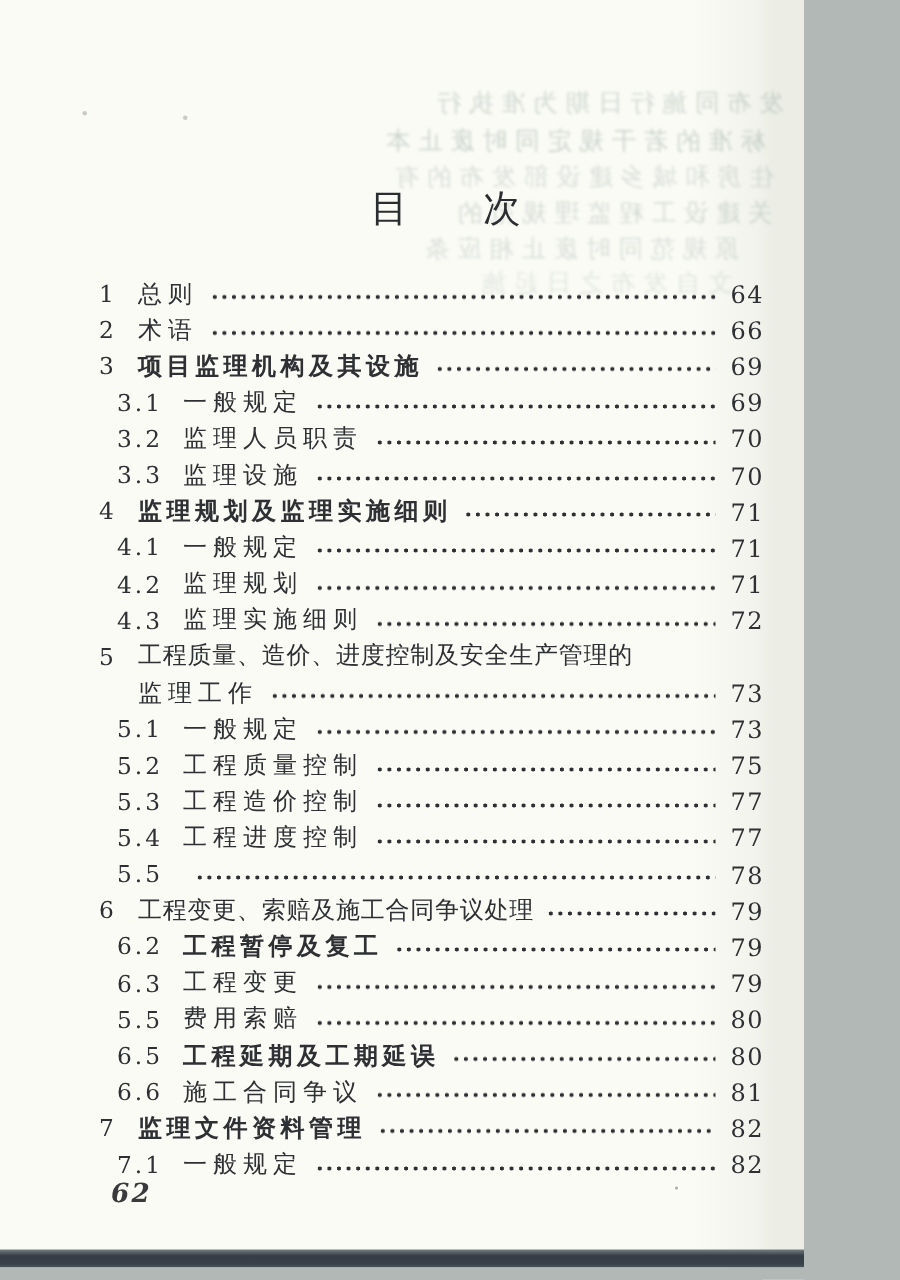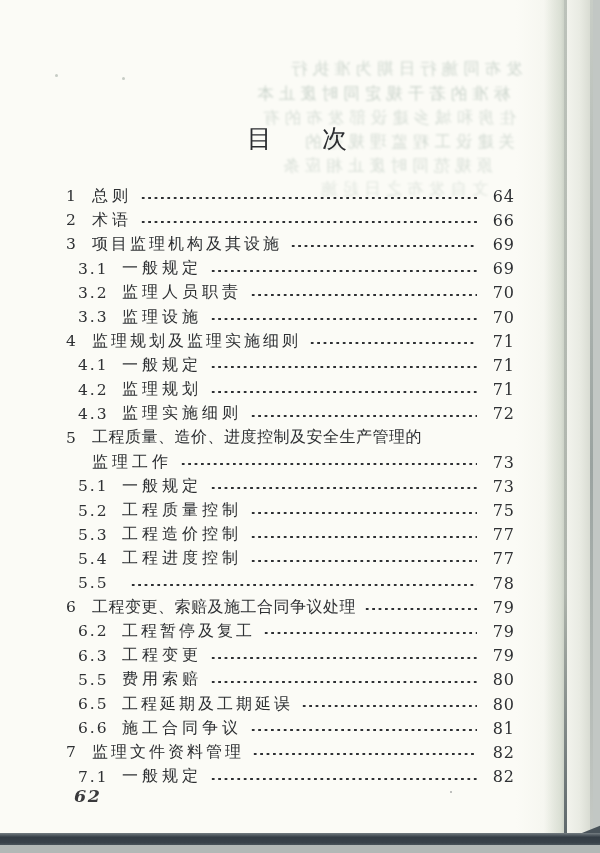"目 次" .scan { width: 600px -> 536px }
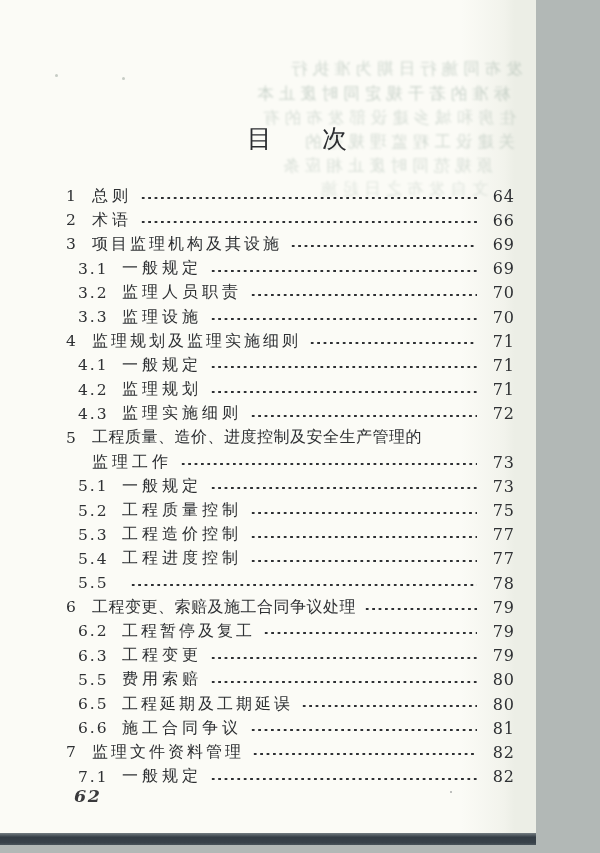"64" .row .pg { text-align: right -> left }
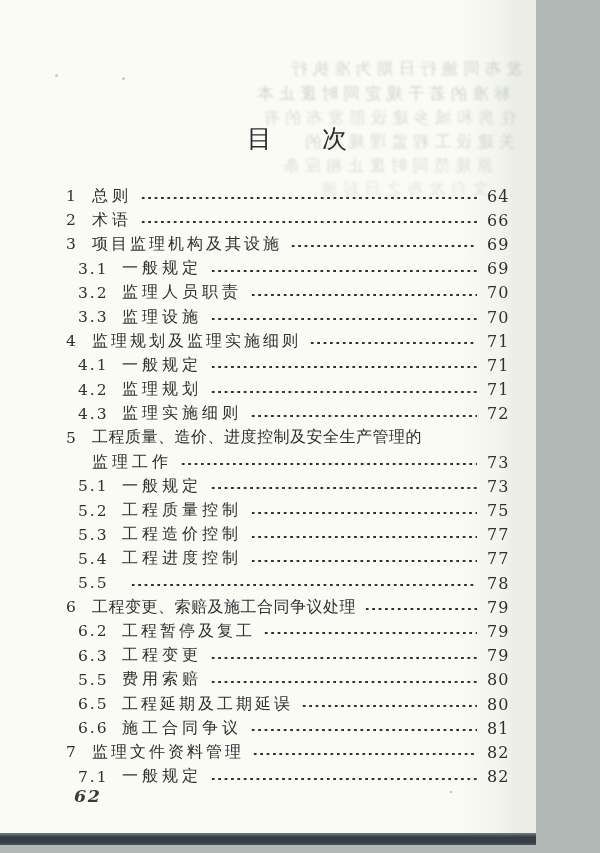"项目监理机构及其设施" .ls-m { font-weight: none -> bold }
